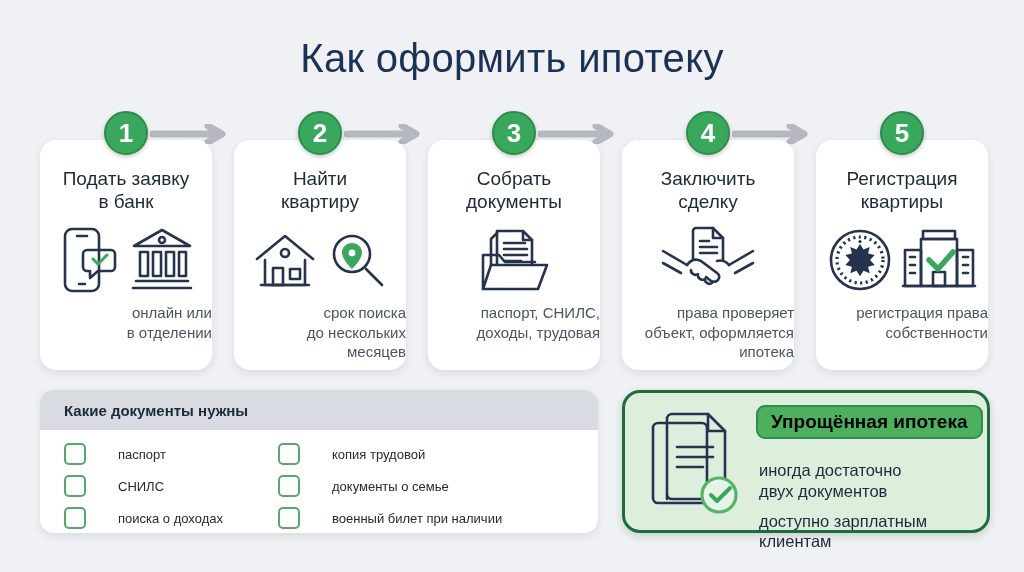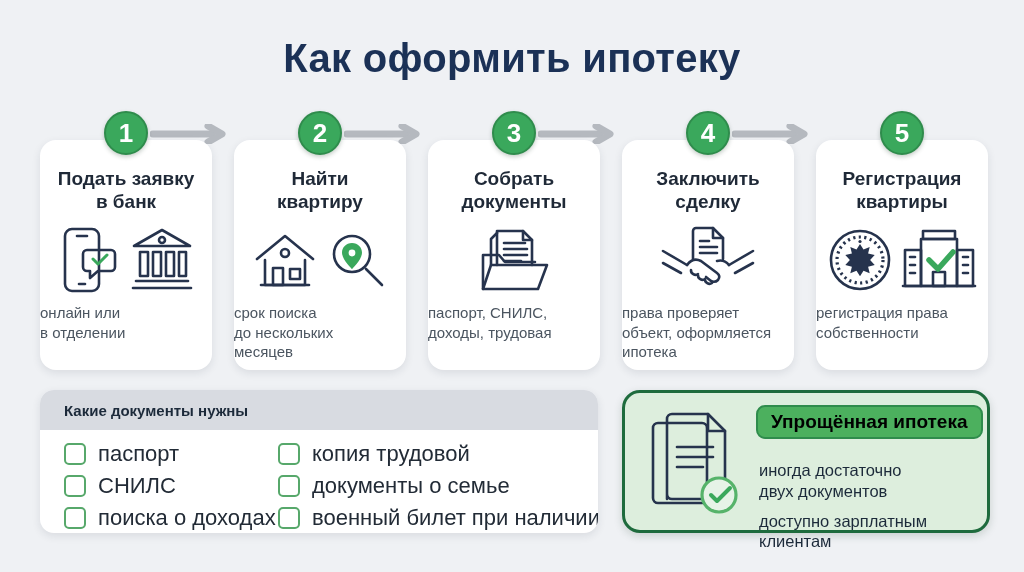"Как оформить ипотеку" .page-title { font-weight: 700 -> 400 }
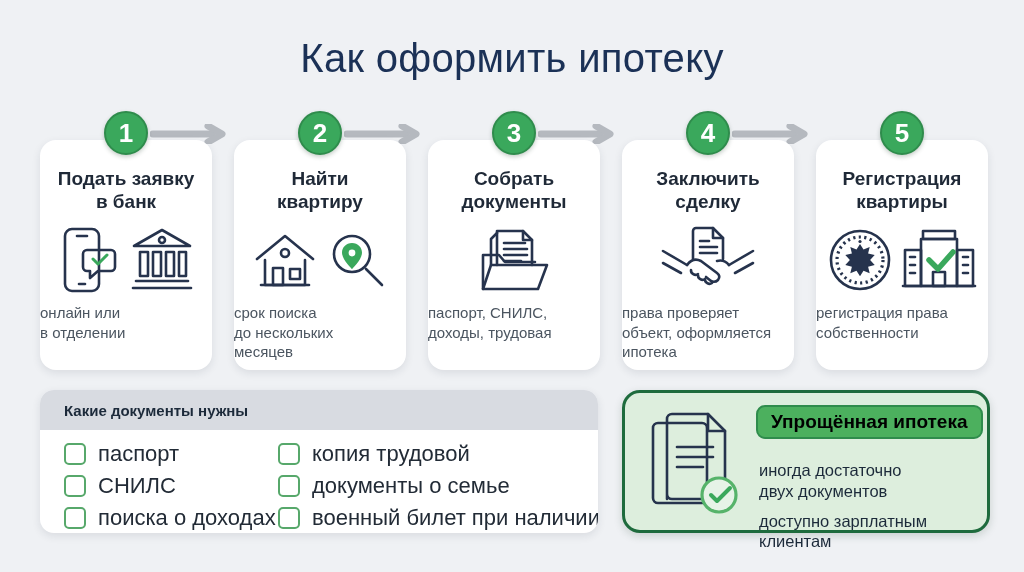"Подать заявку" .step-title { font-weight: 700 -> 400 }
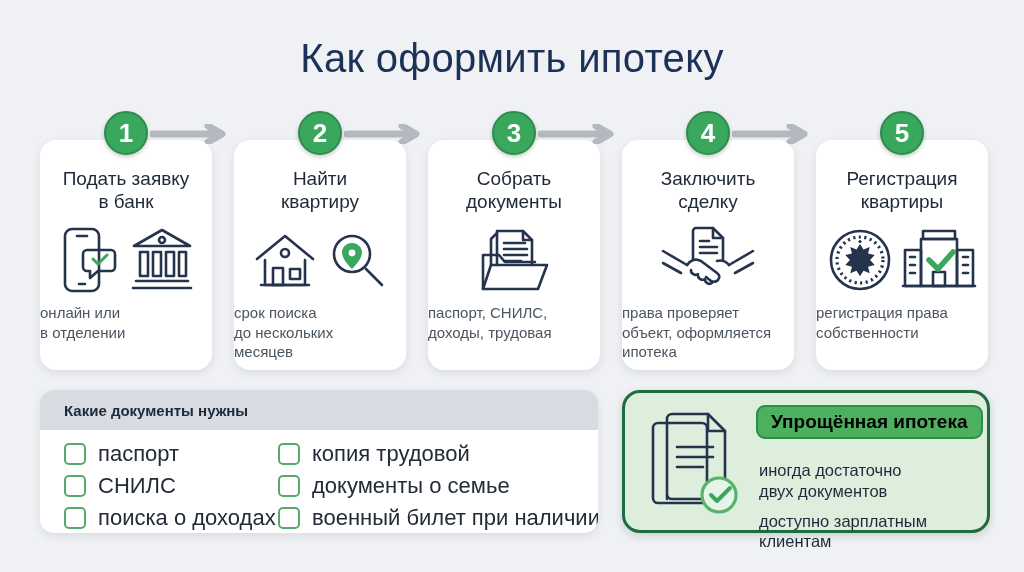"онлайн или" .step-subtitle { text-align: left -> right }
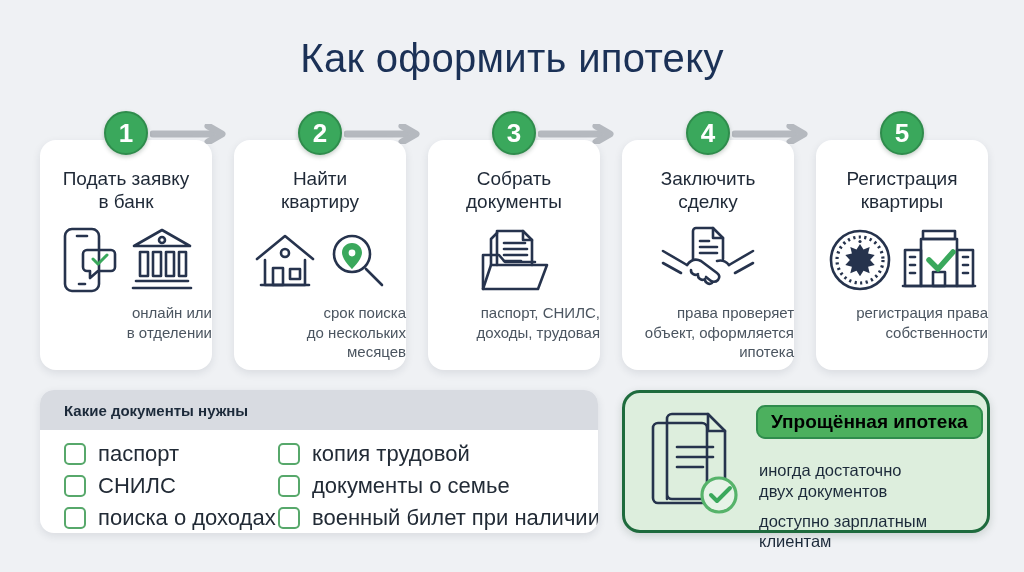"паспорт" .doc-label { font-size: 22px -> 13px; margin-left: none -> 20px }
